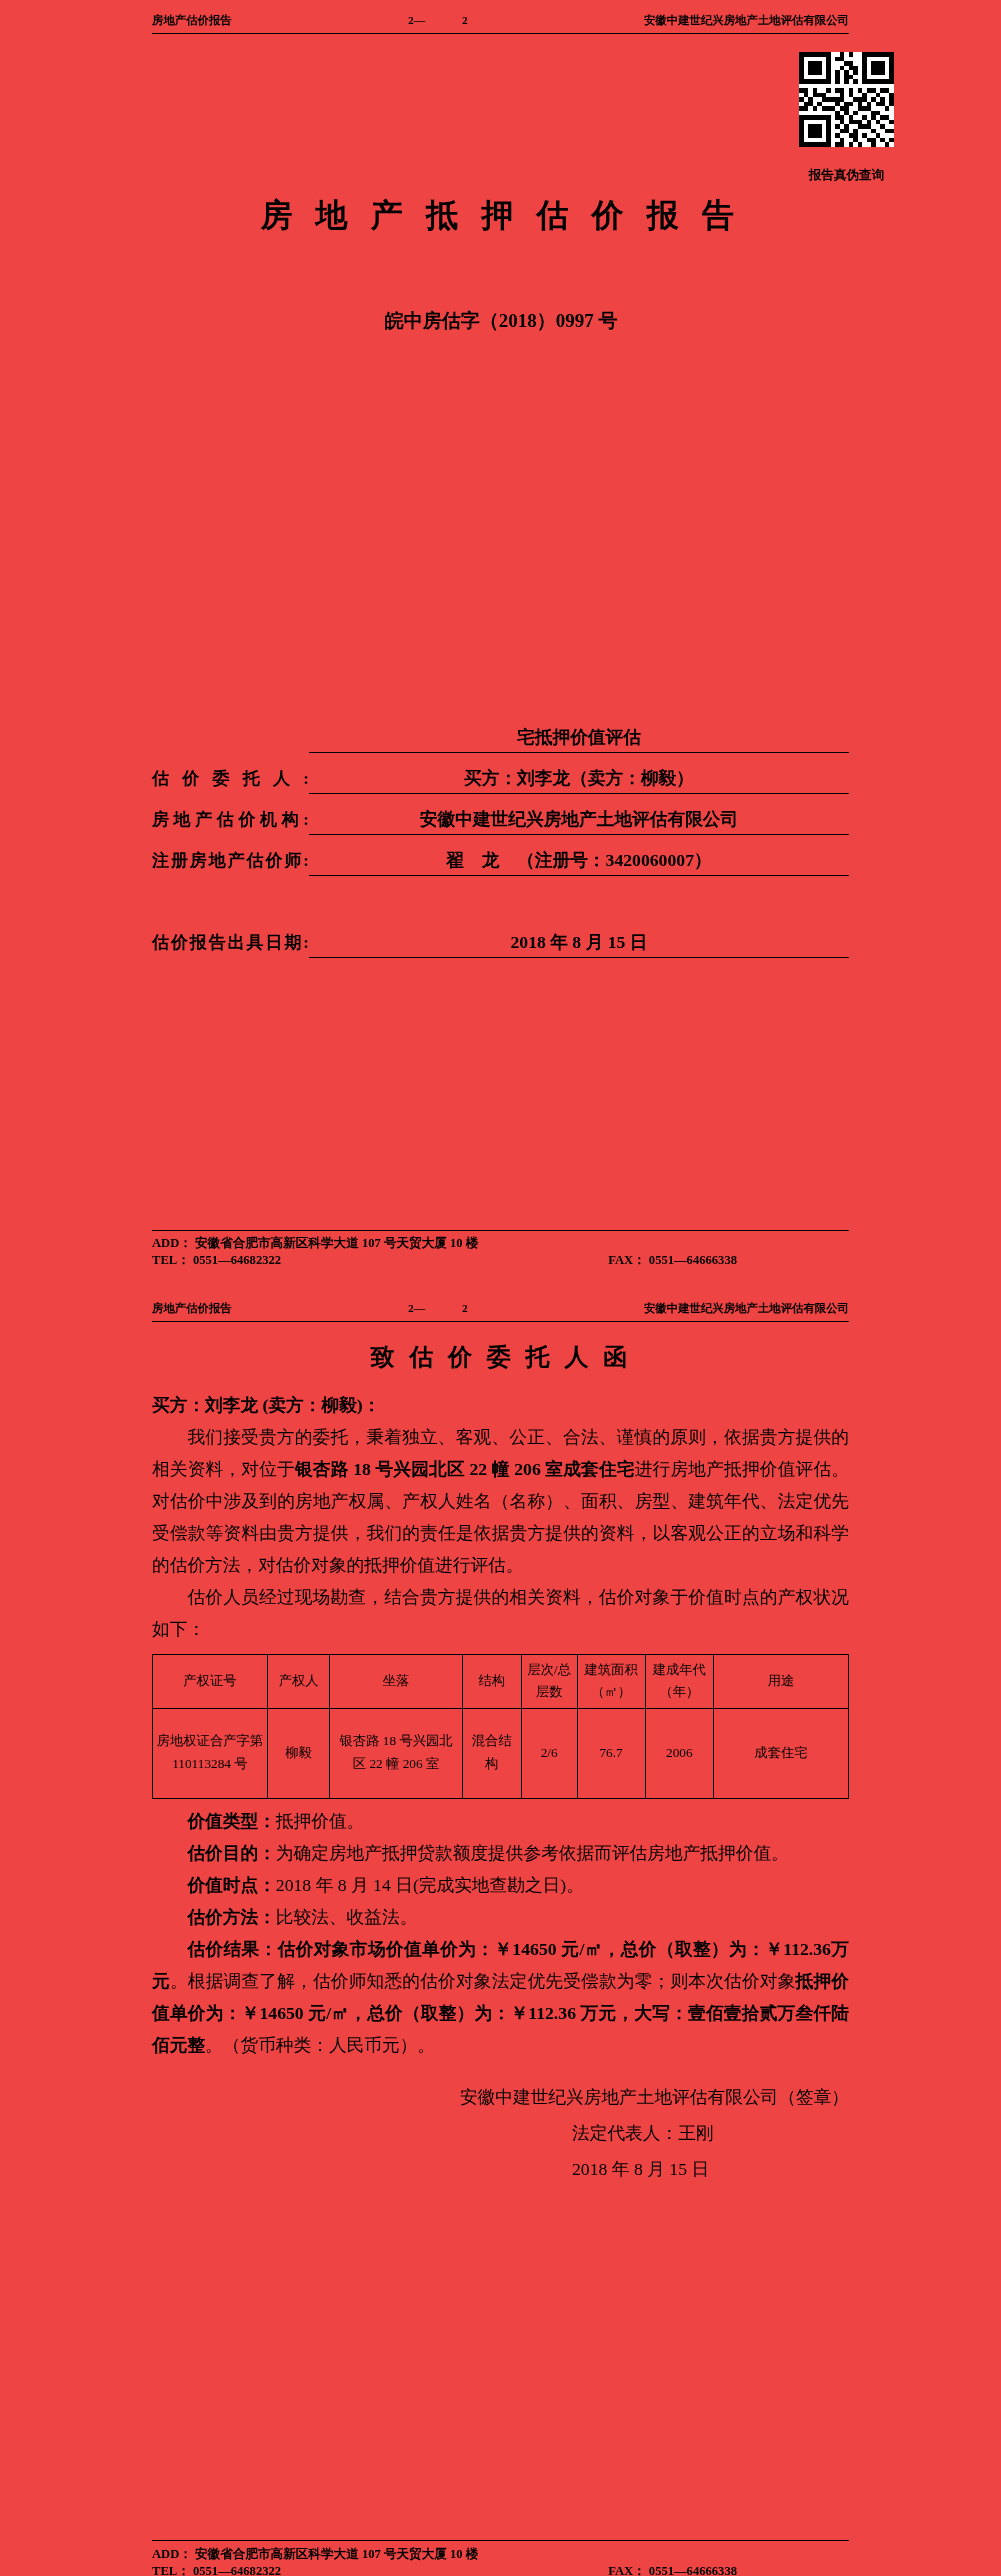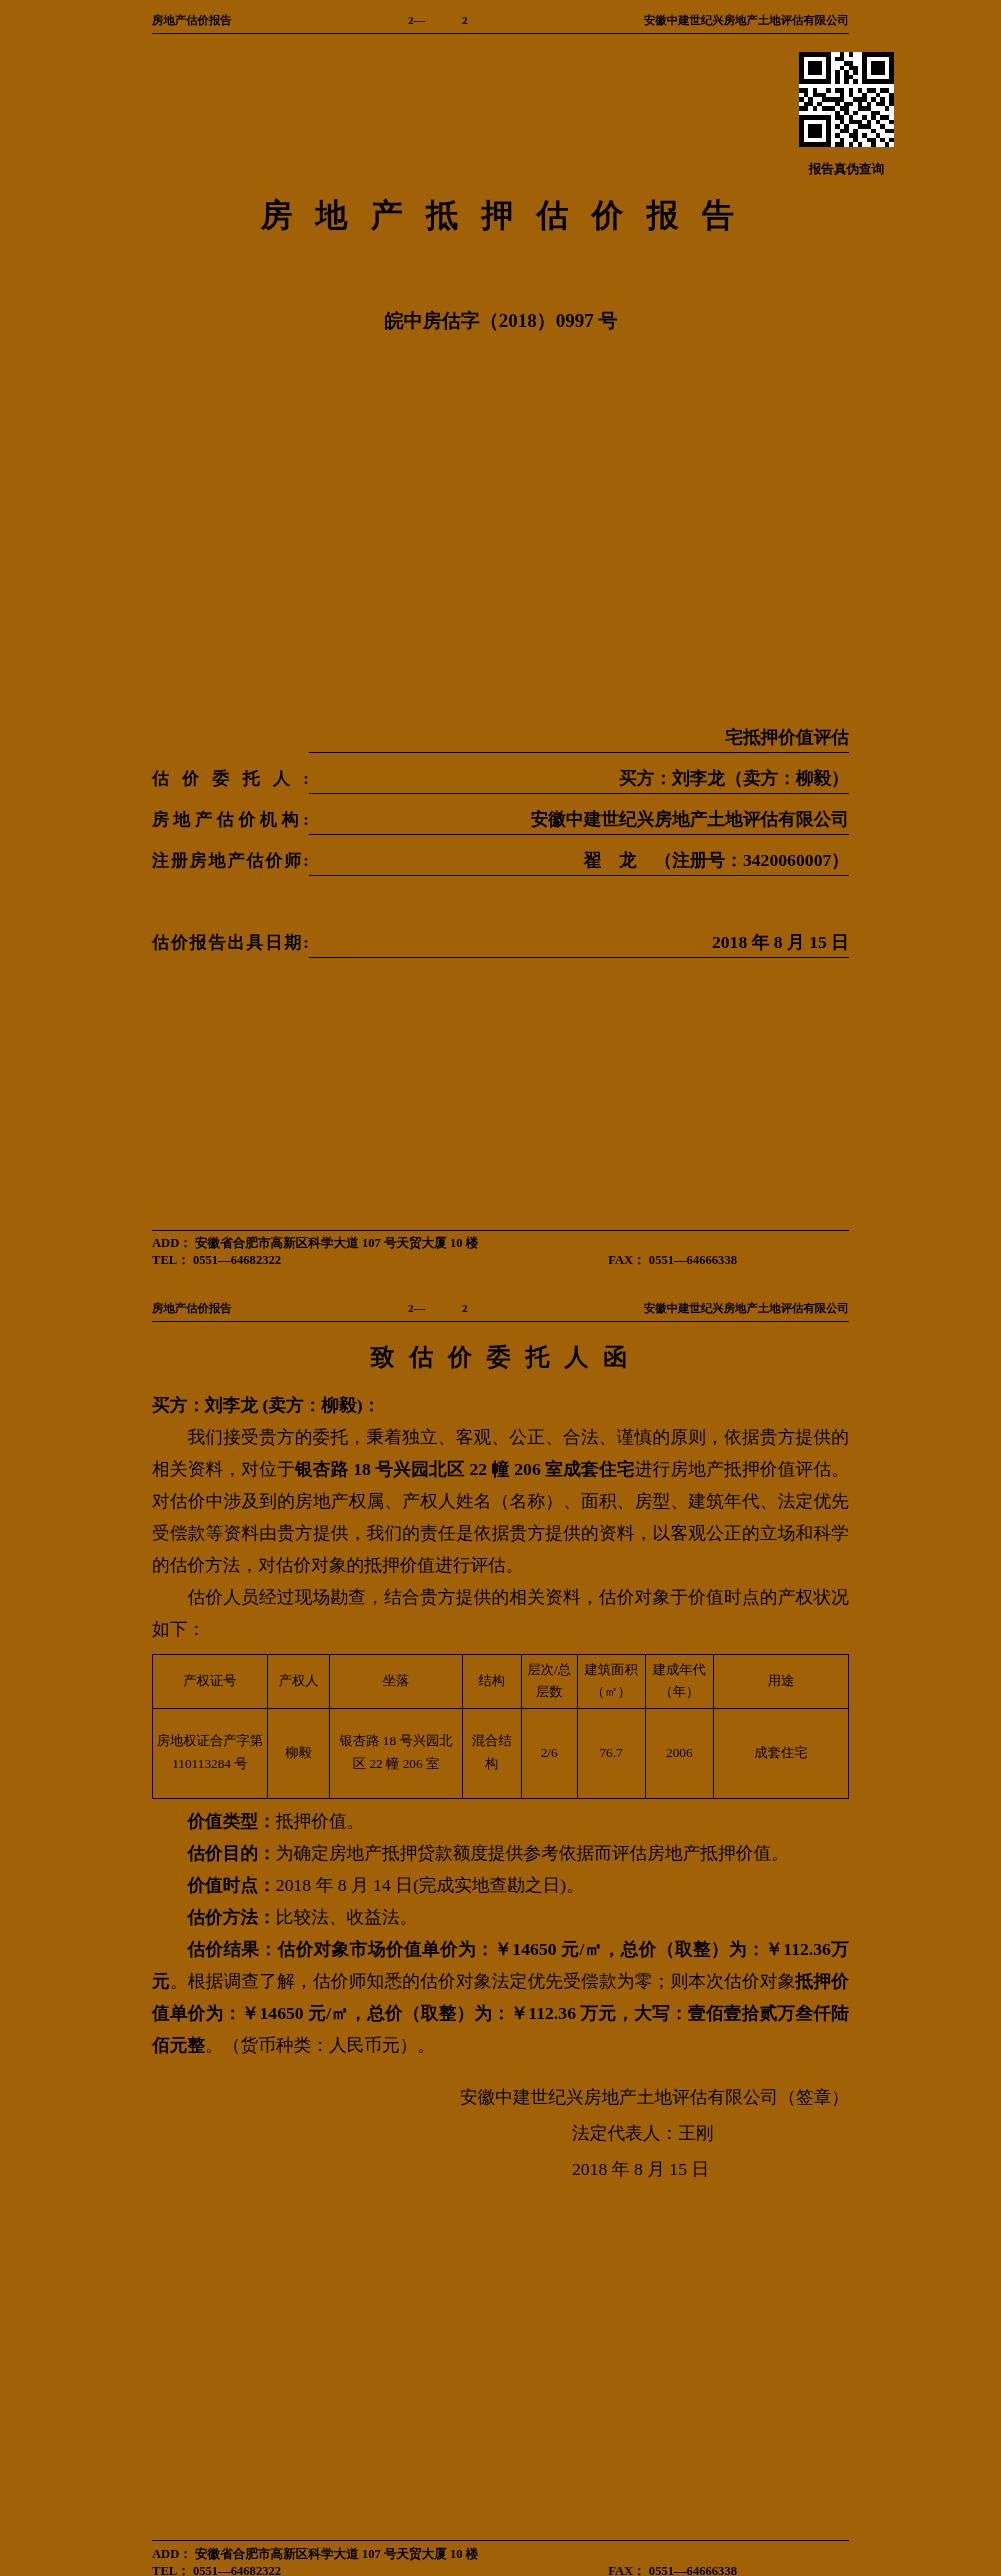"房地产估价报告" .page { background: #a16207 -> #ef4444 }
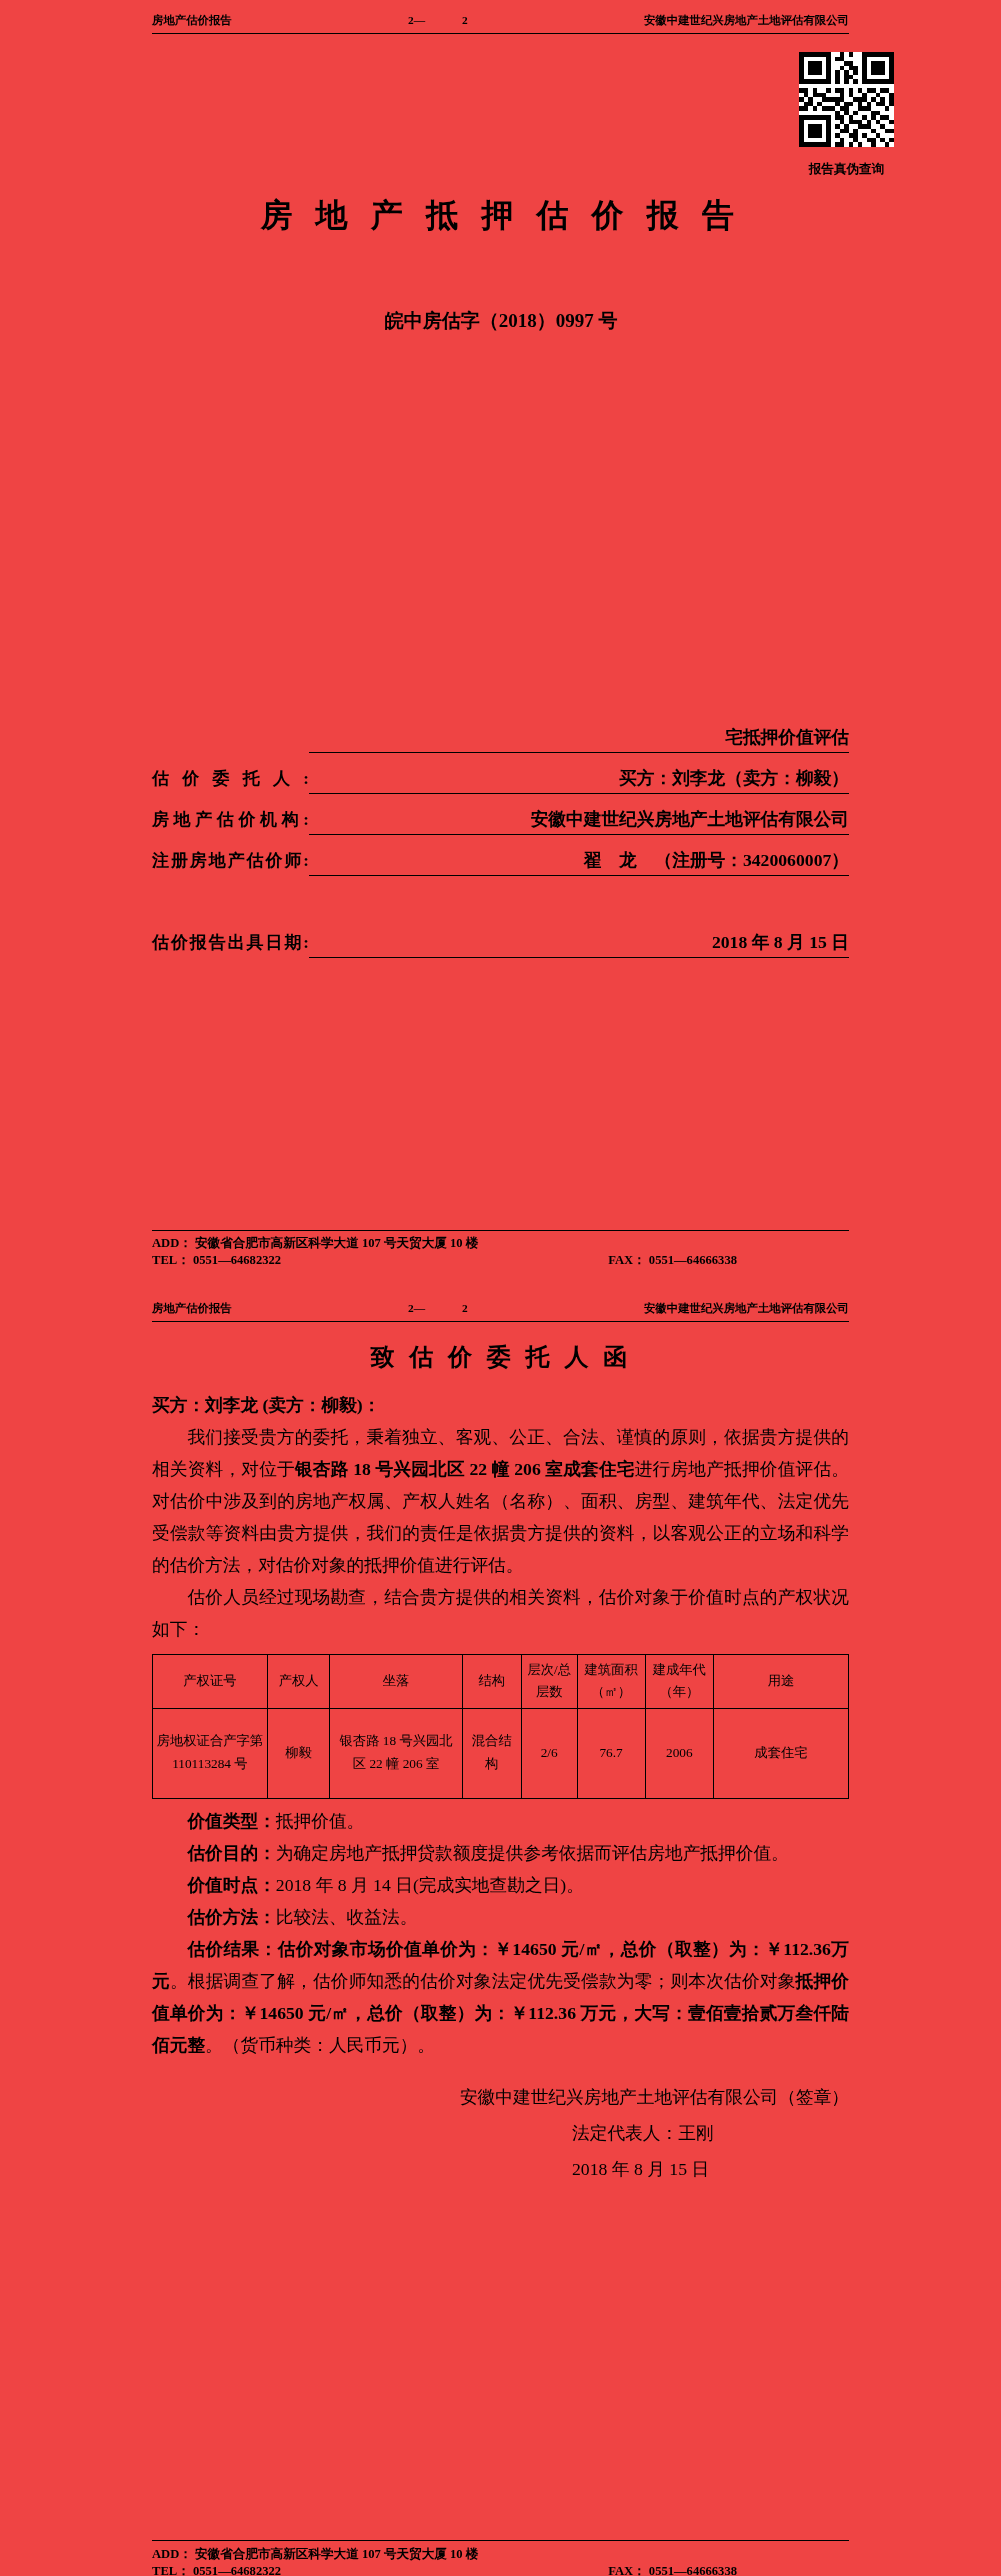"报告真伪查询" .qr-caption { margin-top: 14px -> 20px }
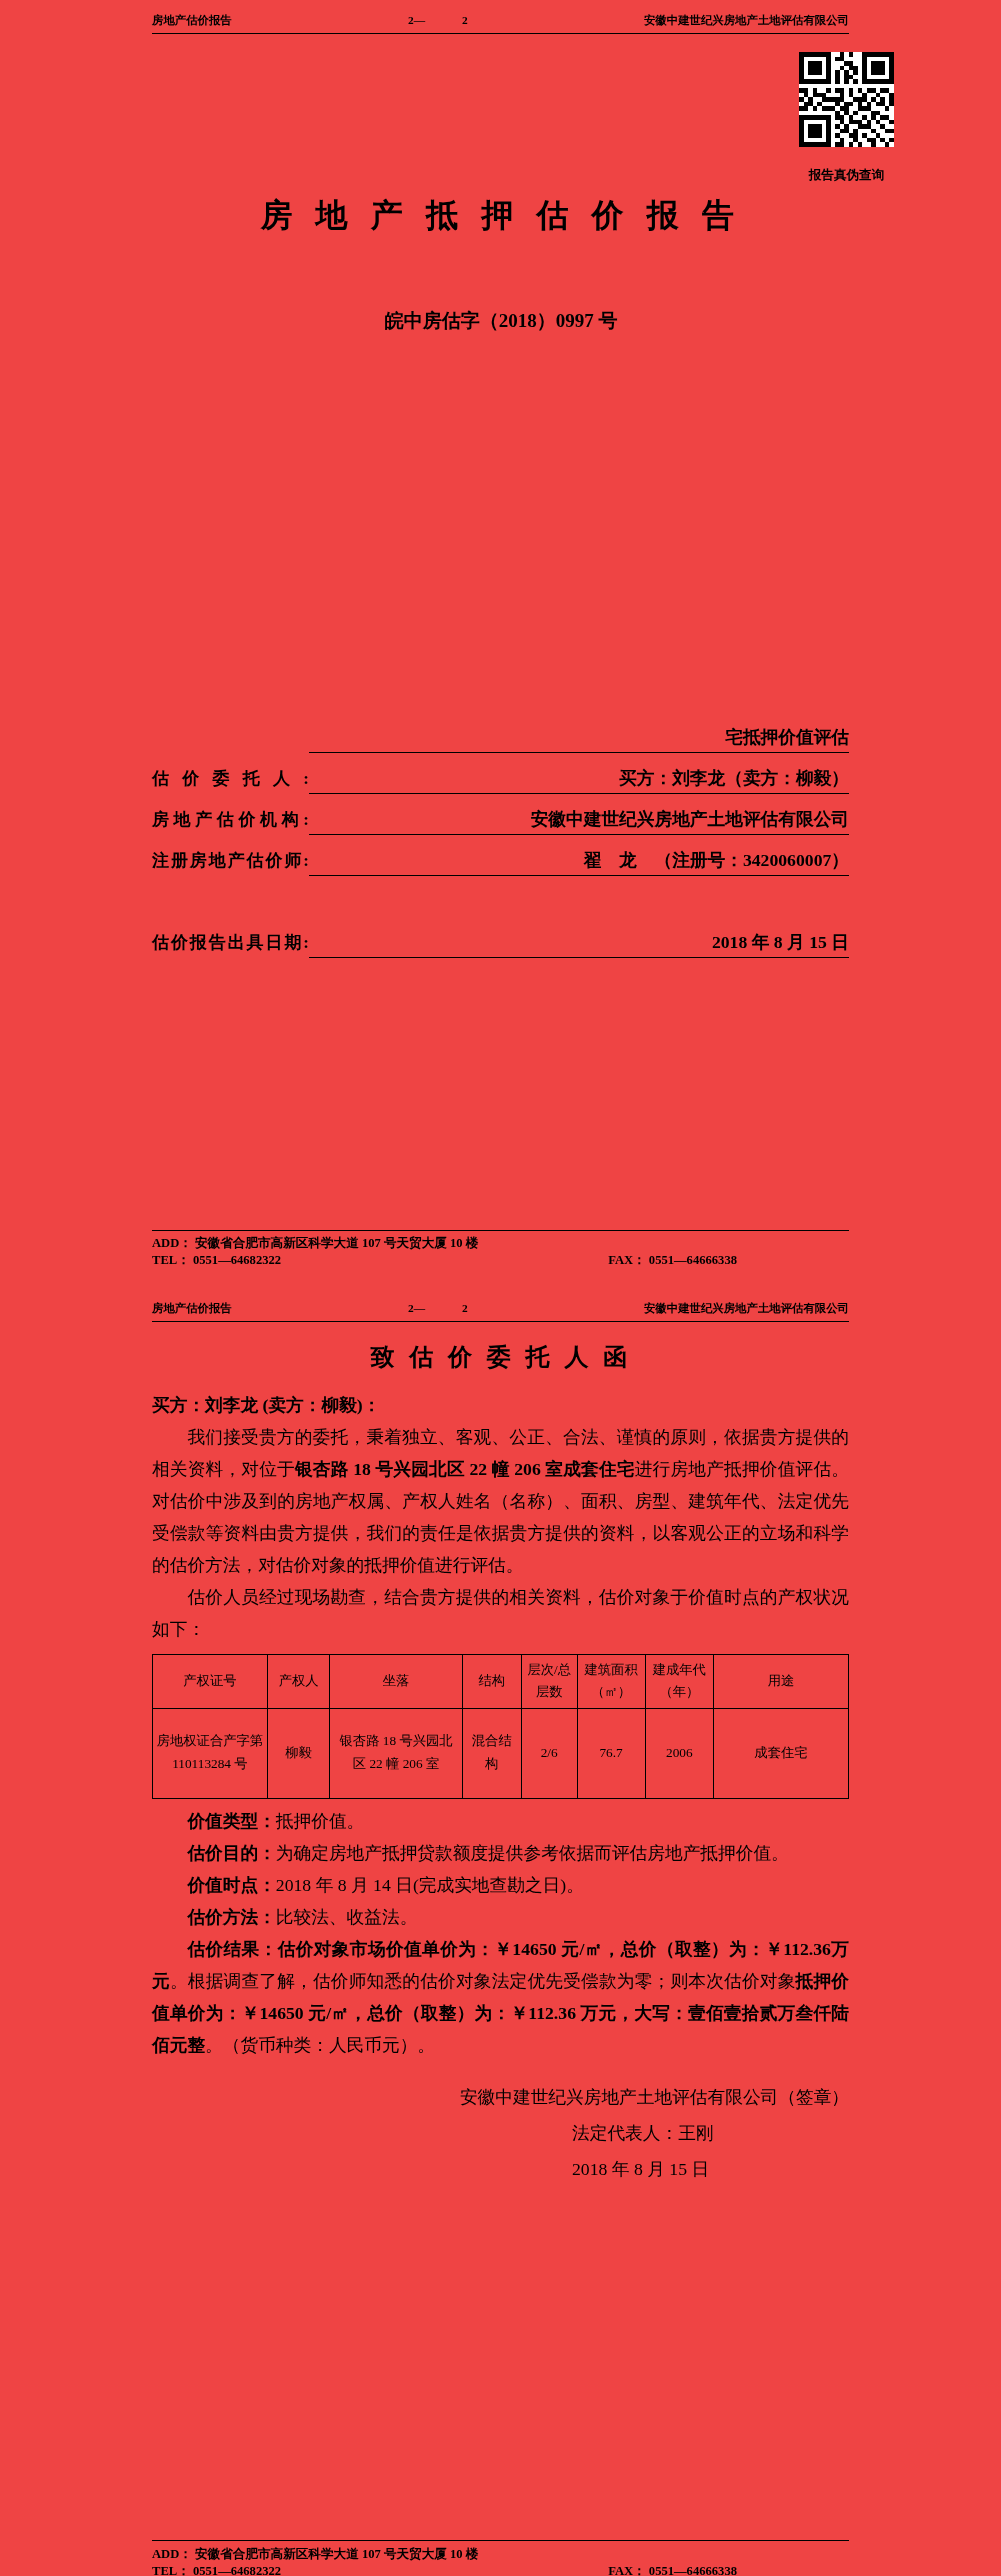"宅抵押价值评估" .fvalue { text-align: right -> center }
